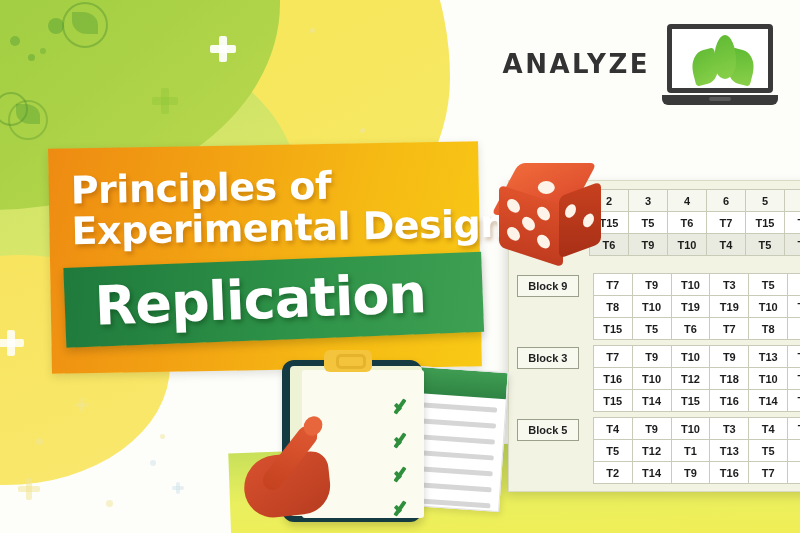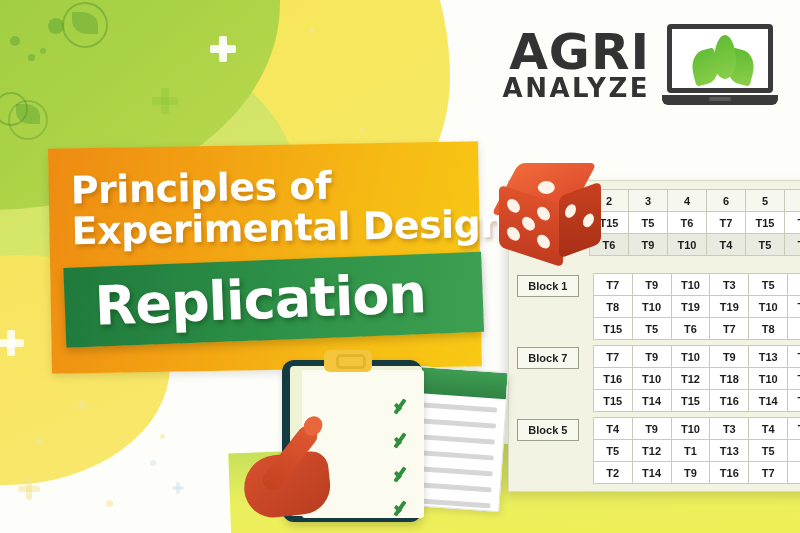"AGRI" div.logo-agri { html: <div>AGRI</div> -> none }
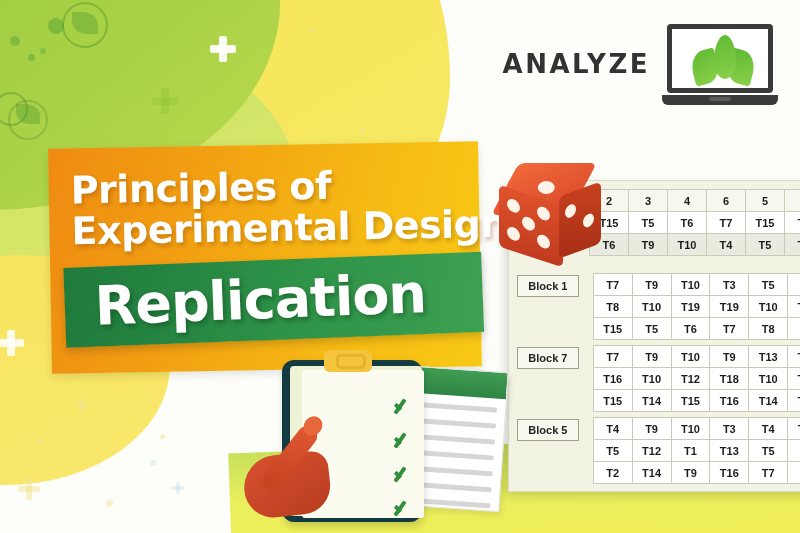"Block 1" div.block-label { text: 1 -> 9 }
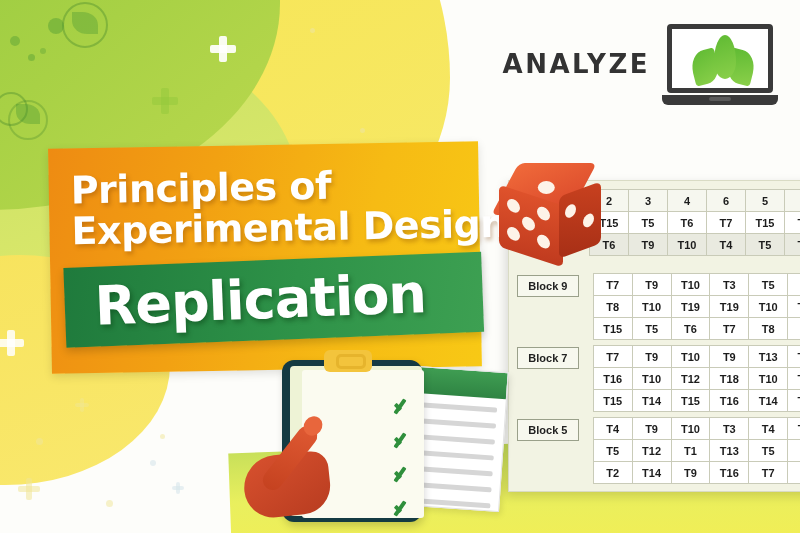"Block 7" div.block-label { text: 7 -> 3 }
